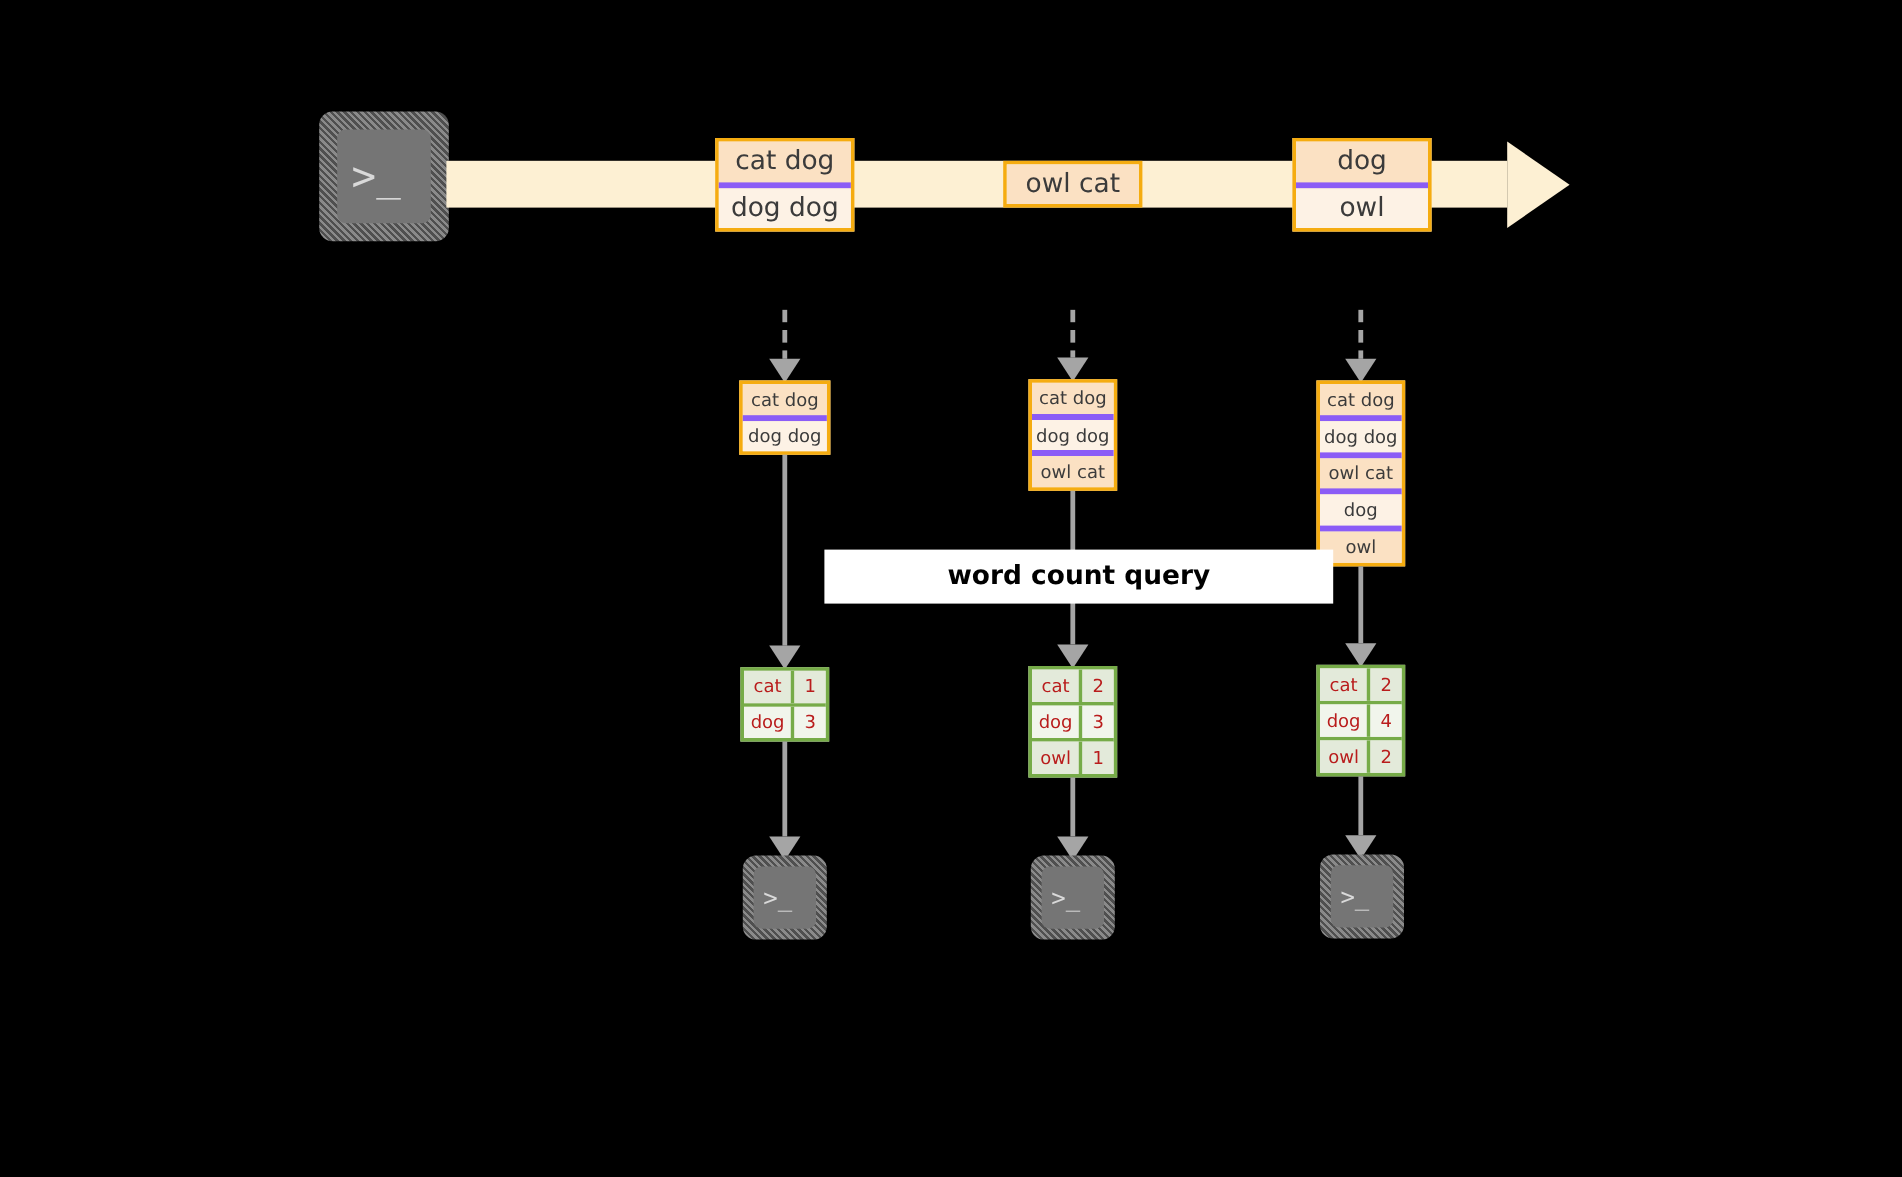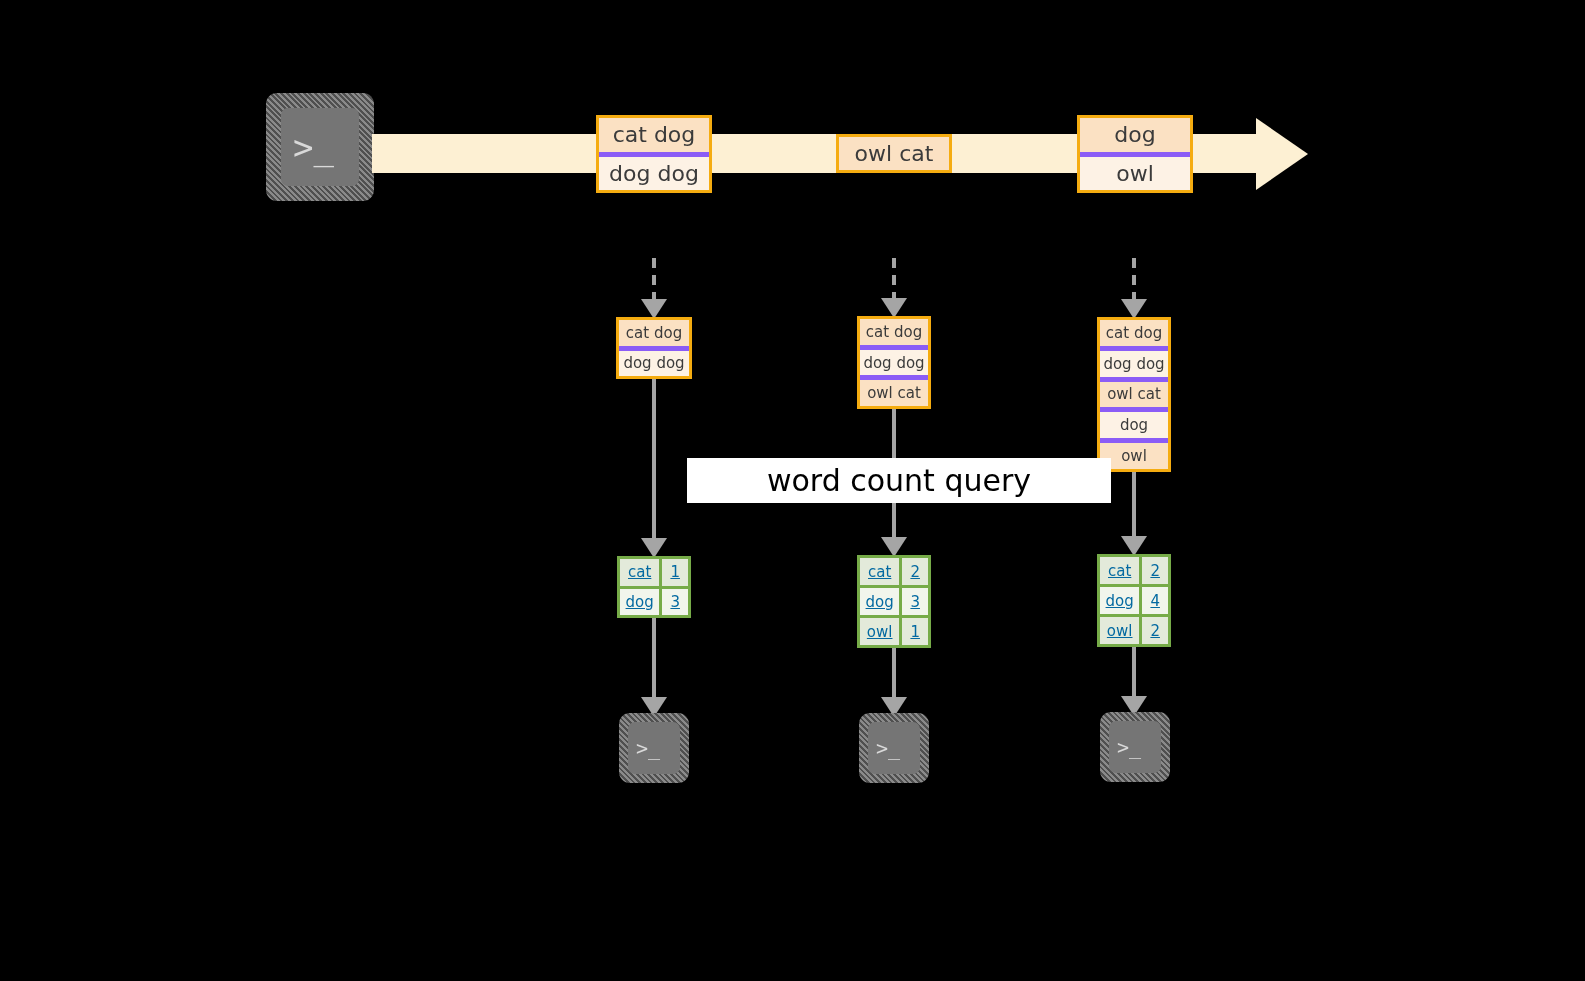"word count query" div.label-band { font-size: 30px -> 22px; font-weight: none -> bold }
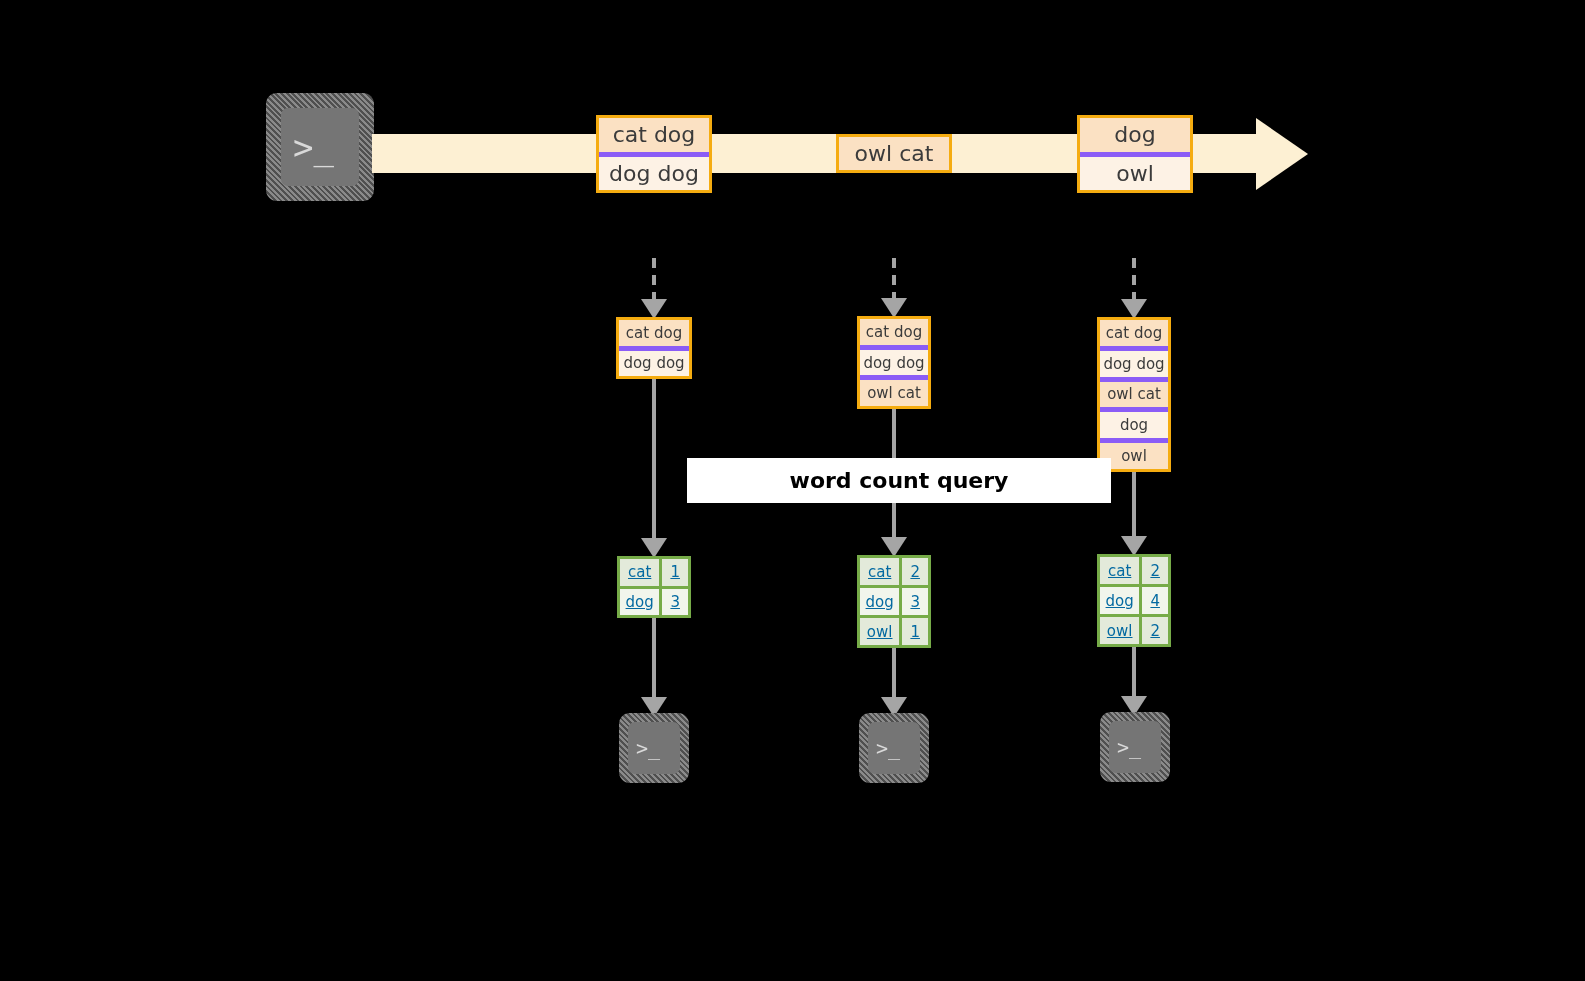"cat" .gword, .gcount { color: #0369a1 -> #b91c1c; text-decoration: underline -> none }
